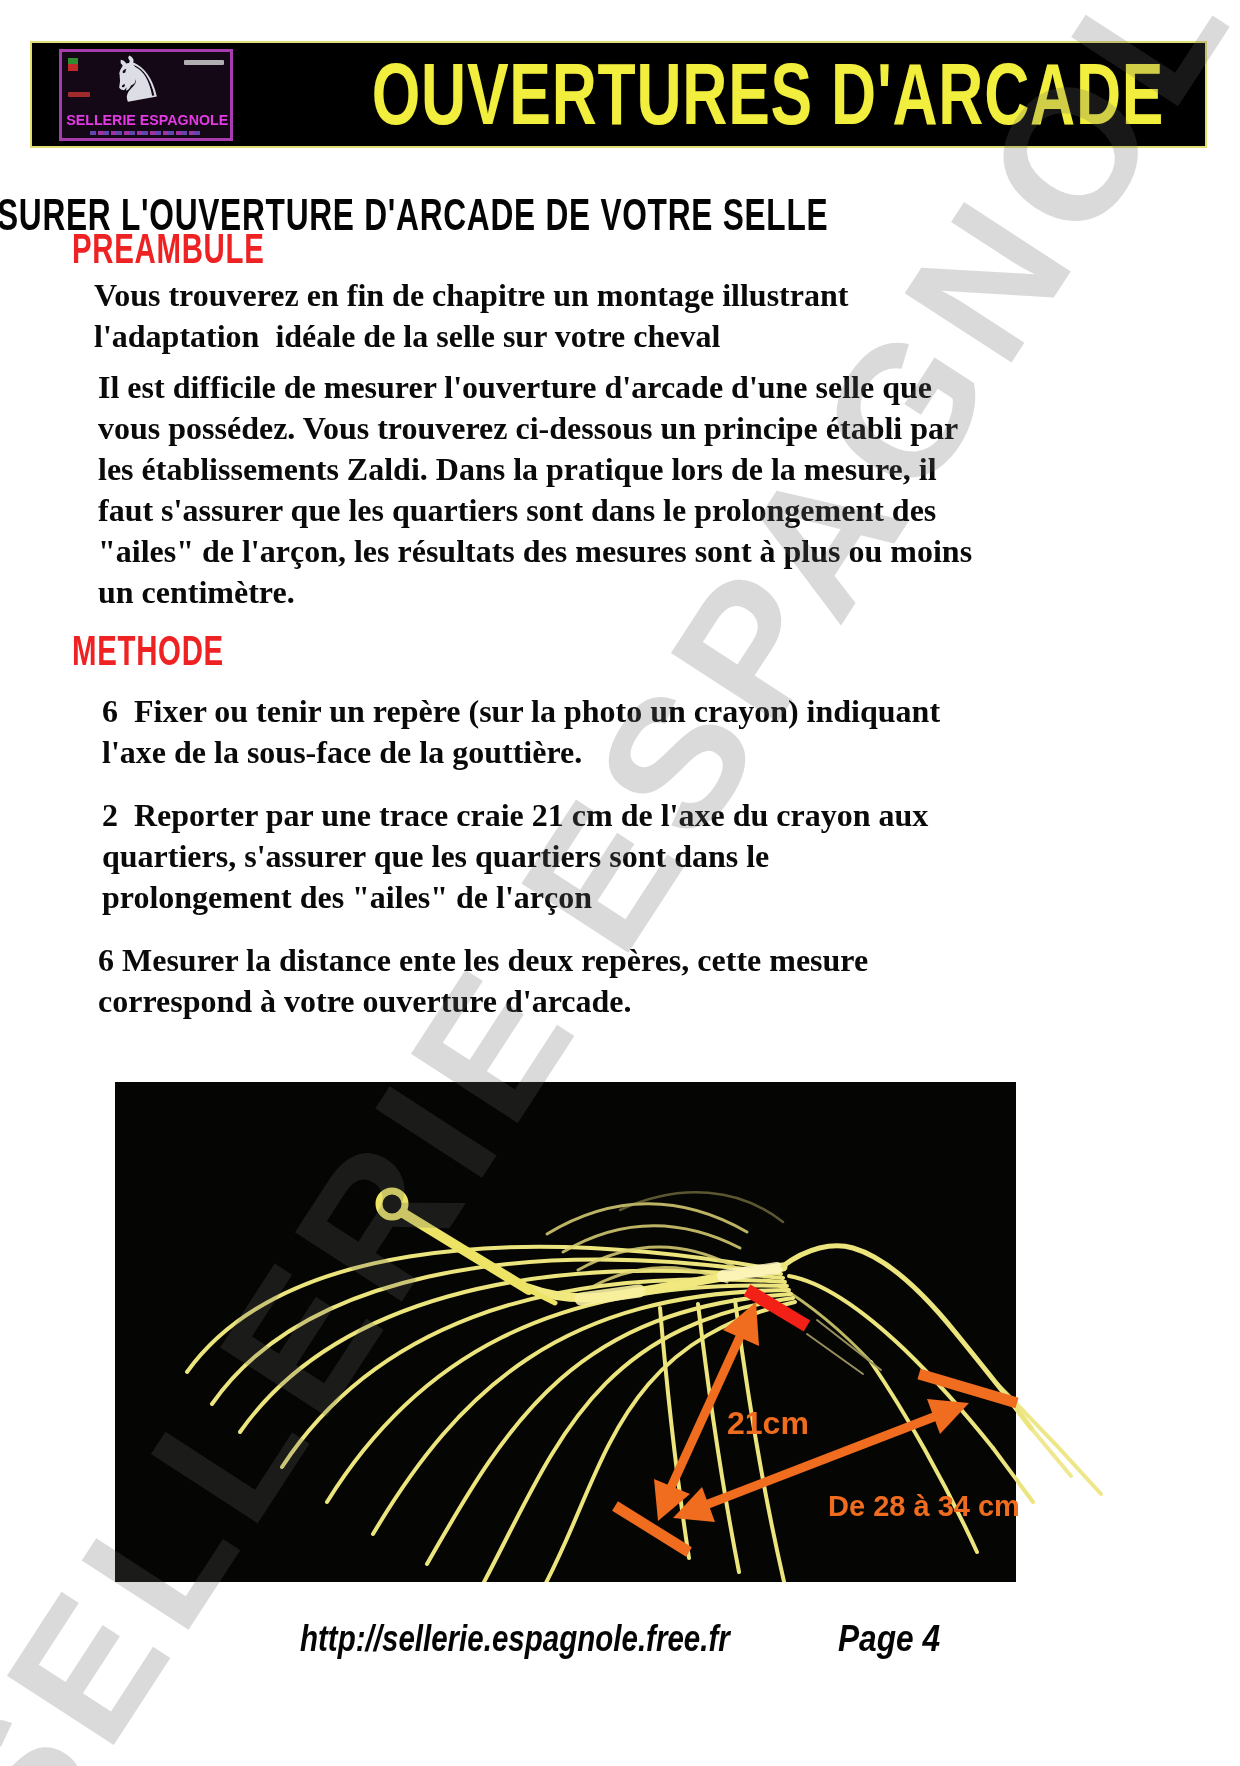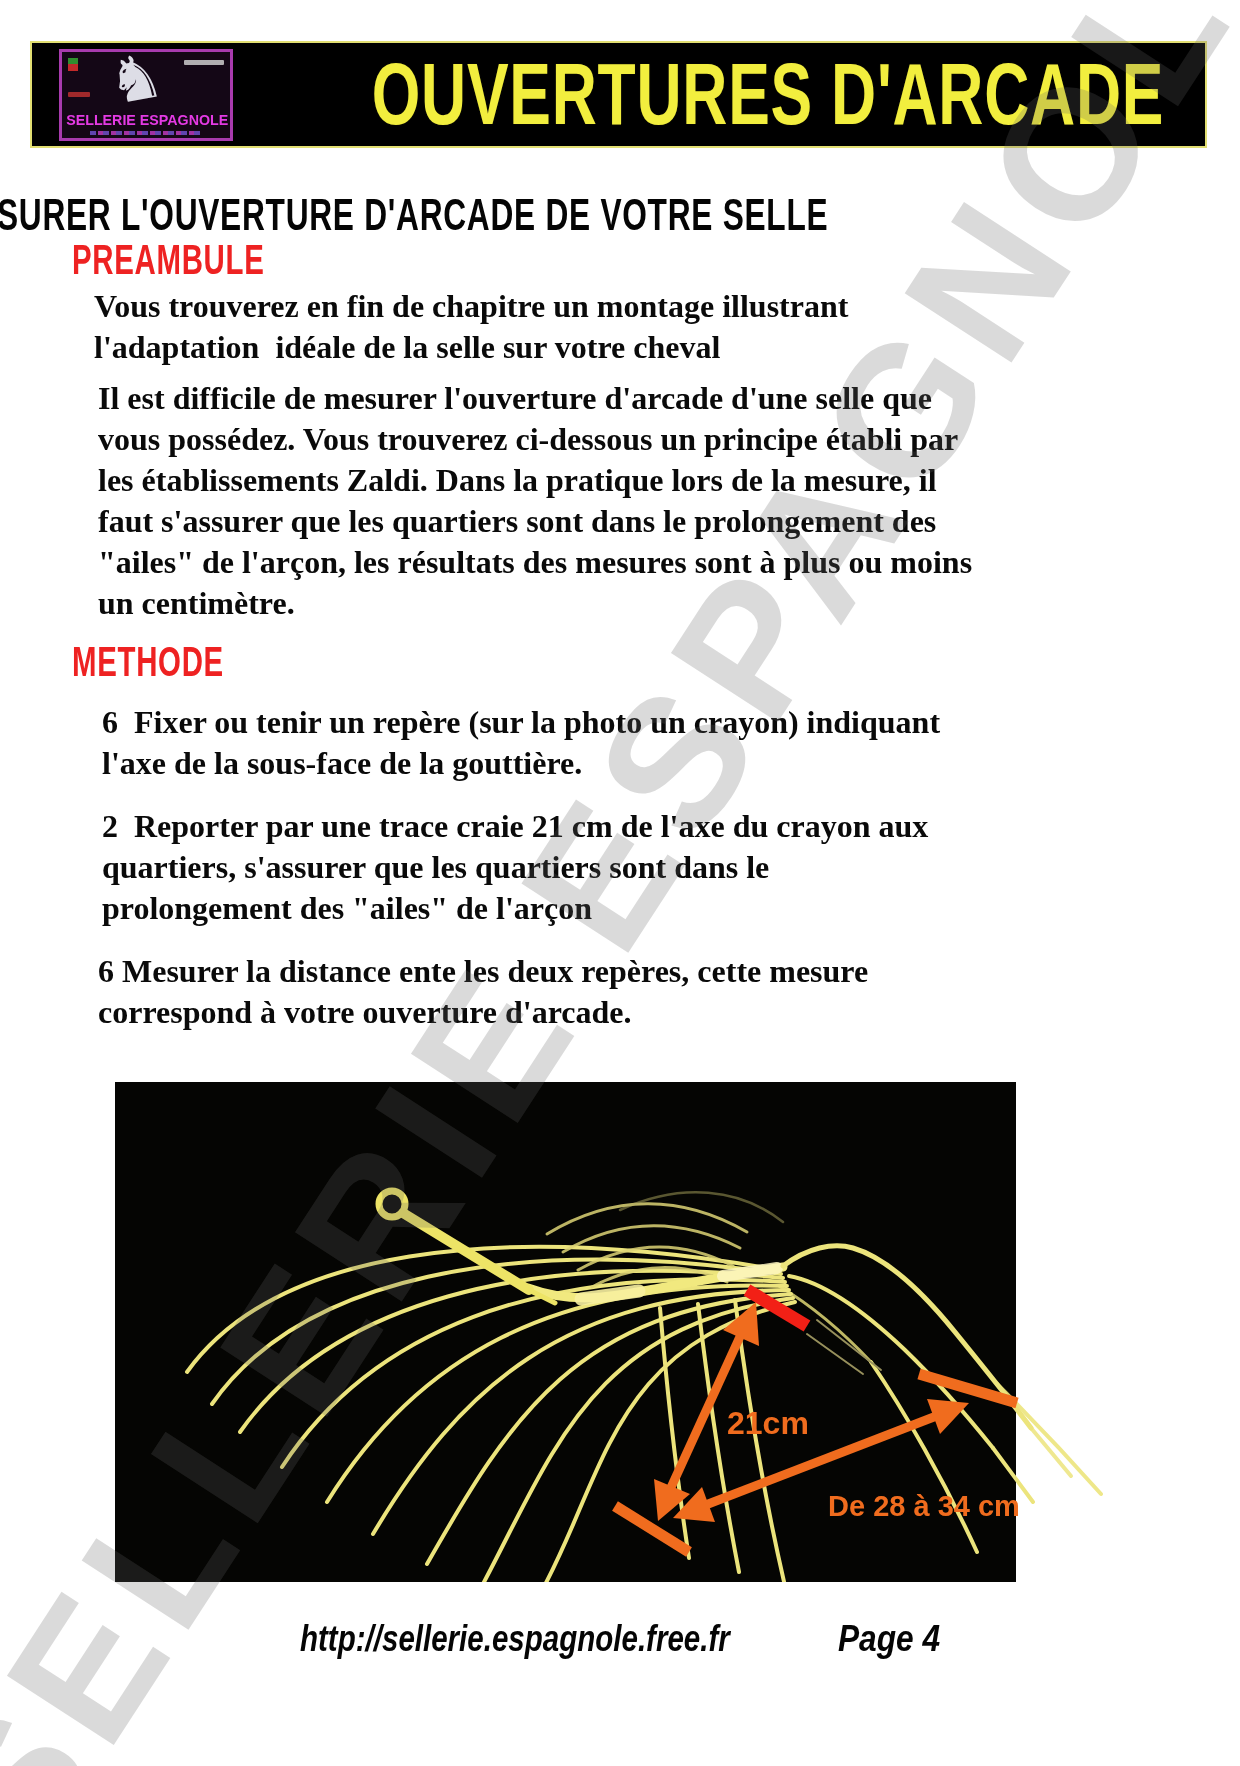"PREAMBULE" .content { top: 236px -> 225px }
